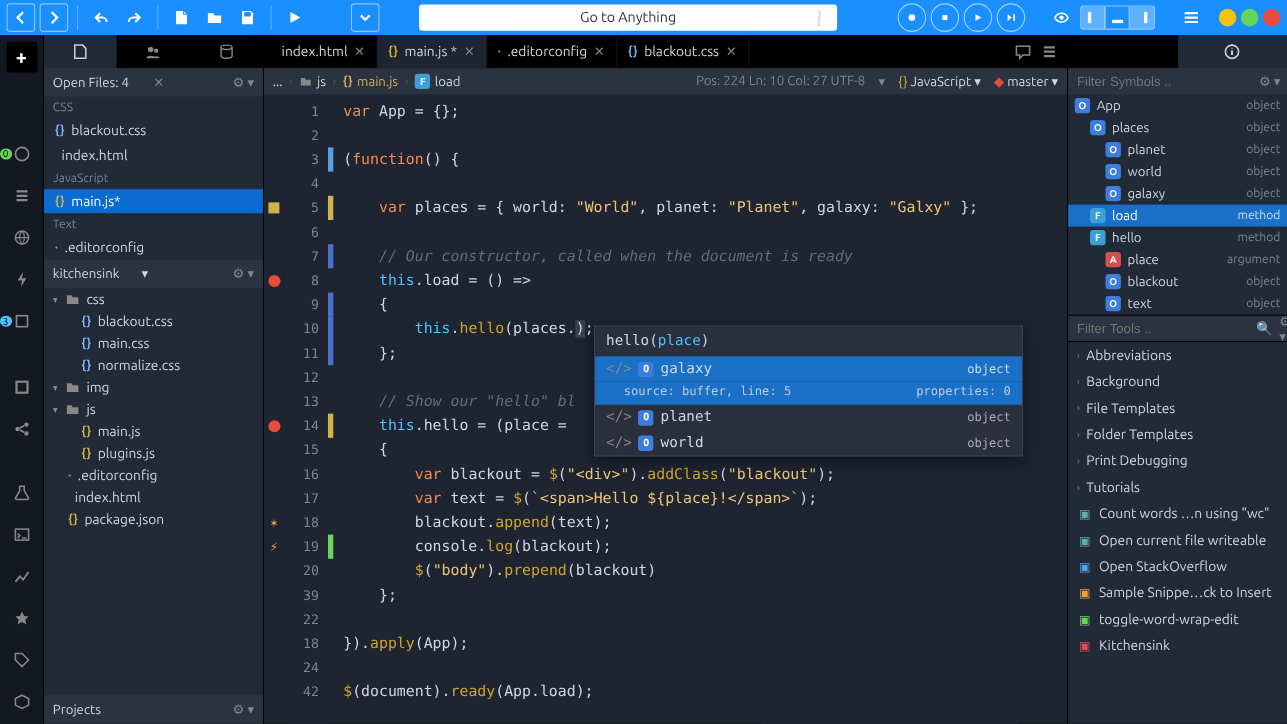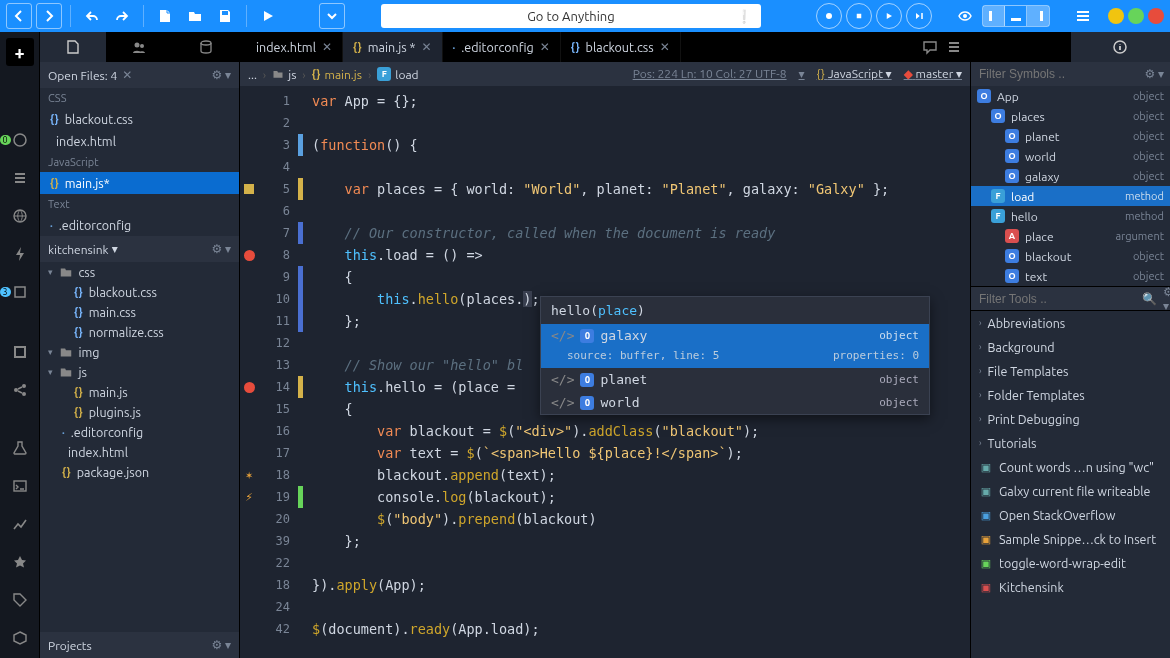"Open Files: 4" .panelhead { gap: 3px -> 20px }
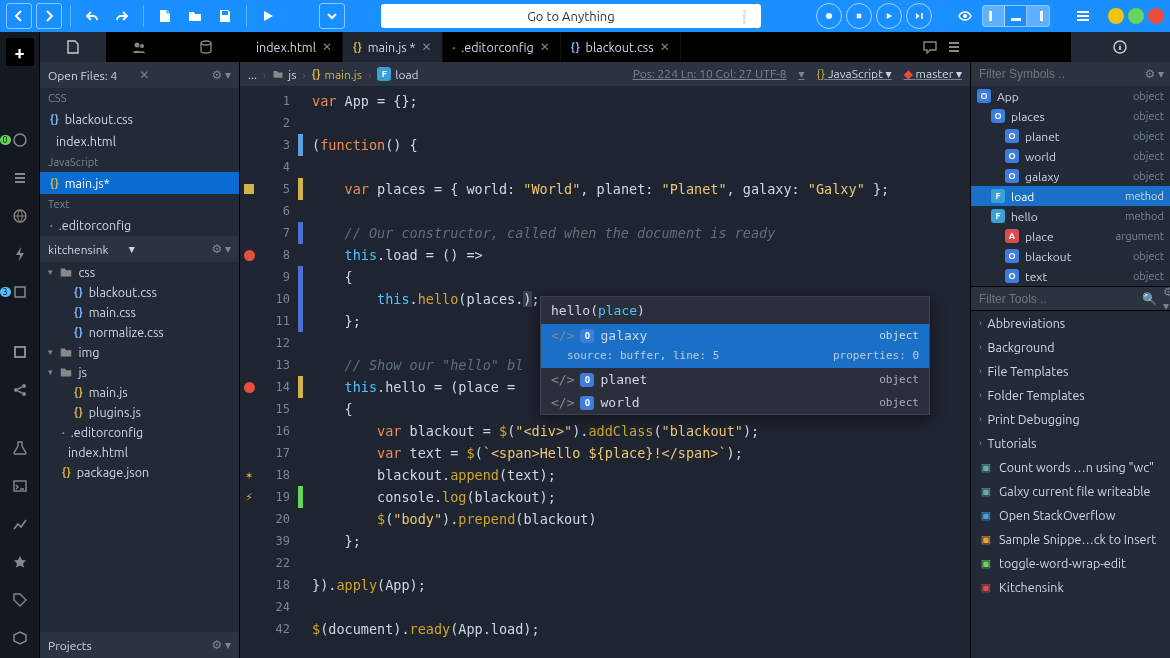"Pos: 224 Ln: 10 Col:" .crumbs .right { text-decoration: underline -> none }
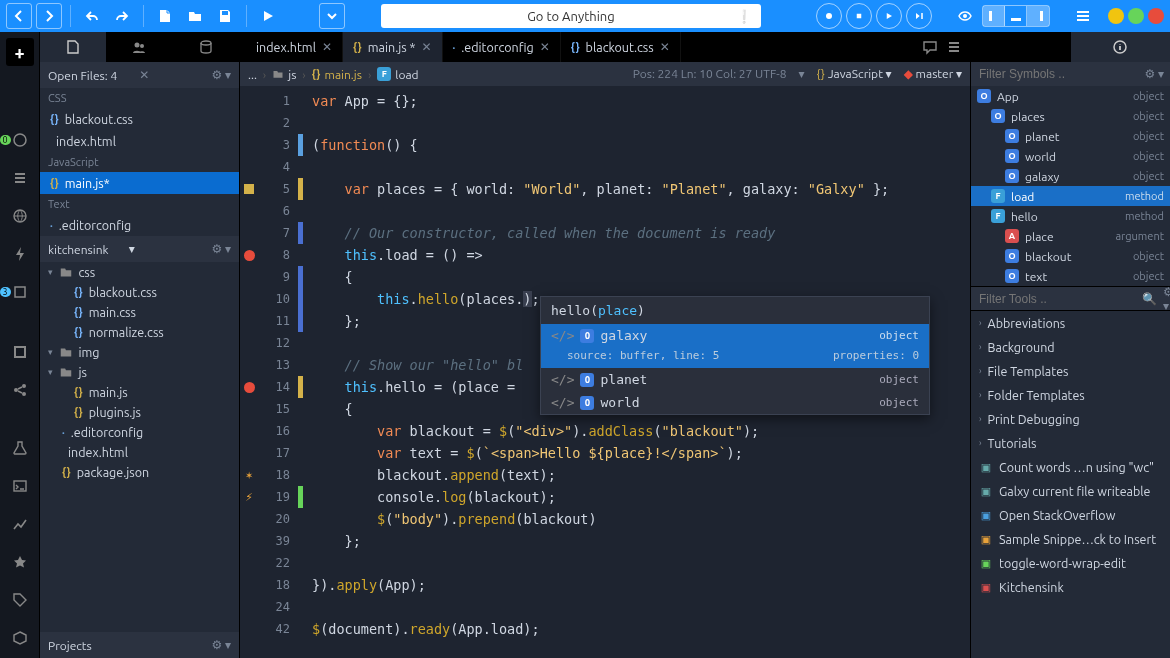"Galxy current file writeable" span { text: Galxy -> Open }
